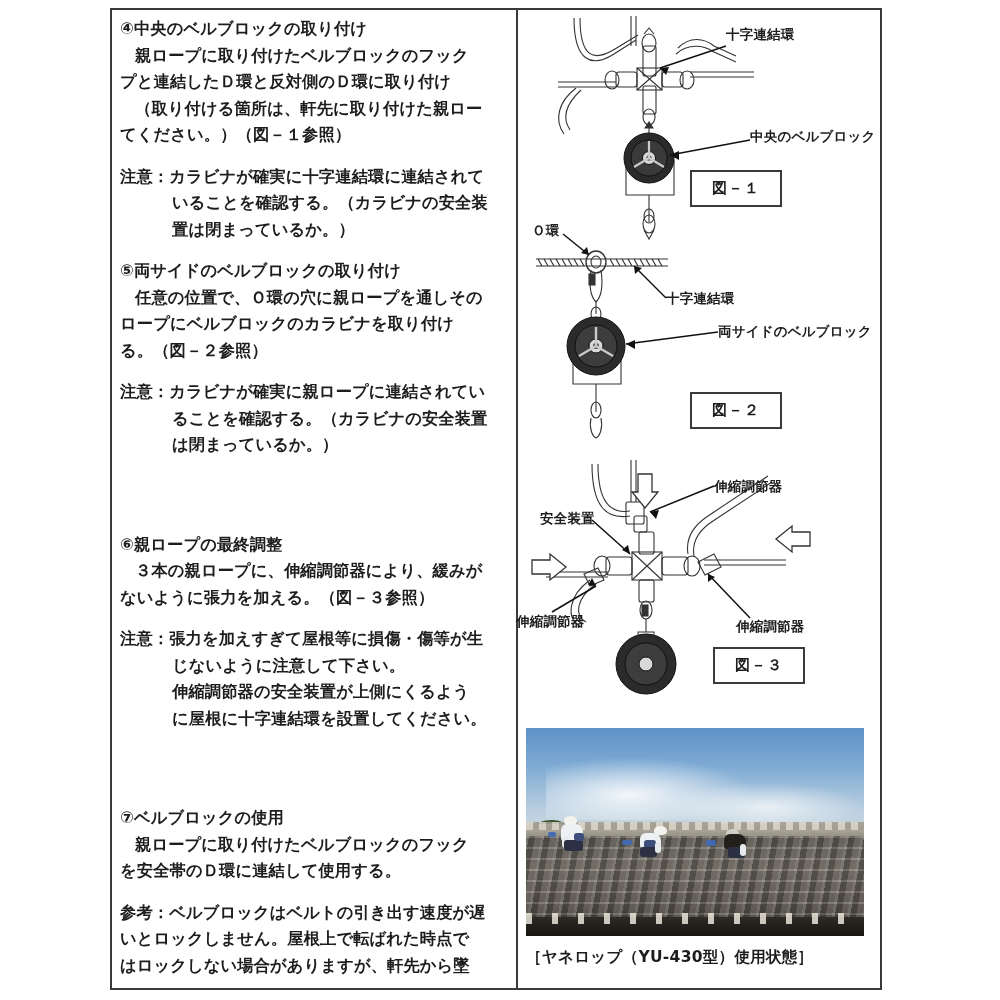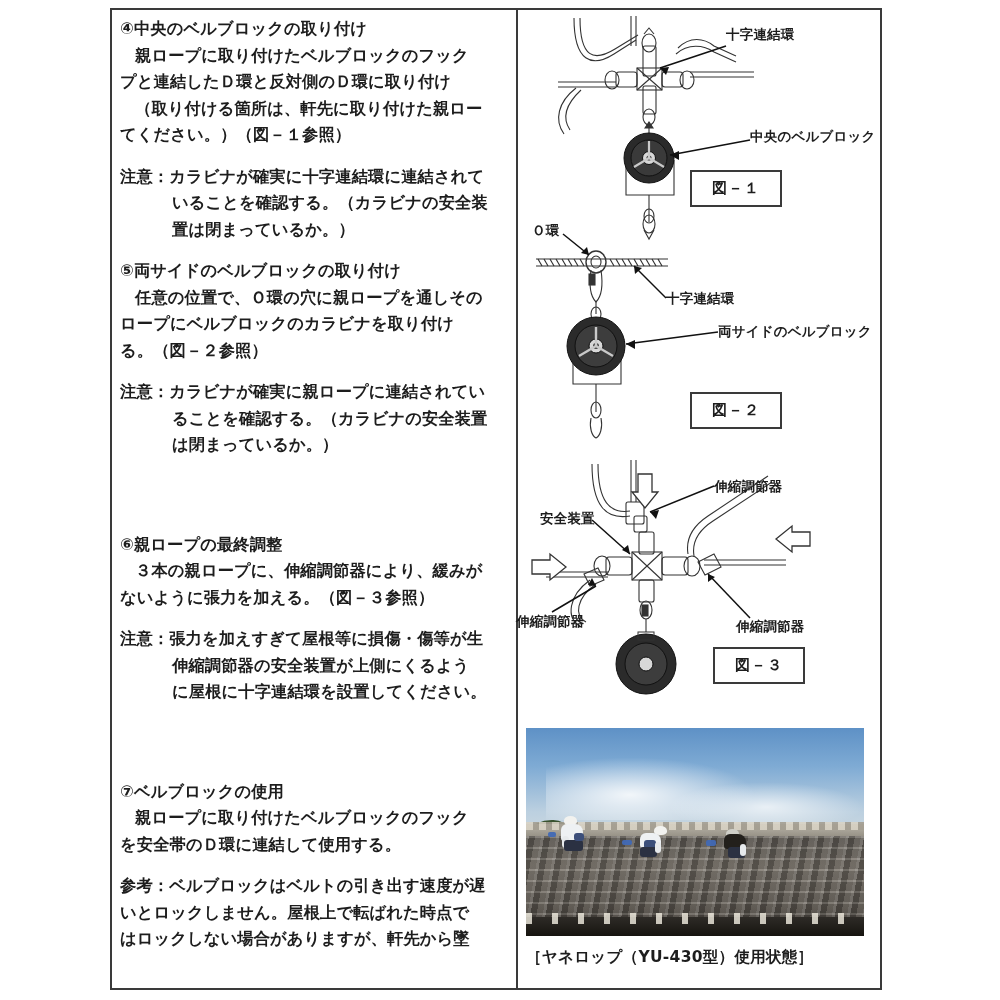"じないように注意して下さい。" div.ln { html: none -> <div>じないように注意して下さい。</div> }
